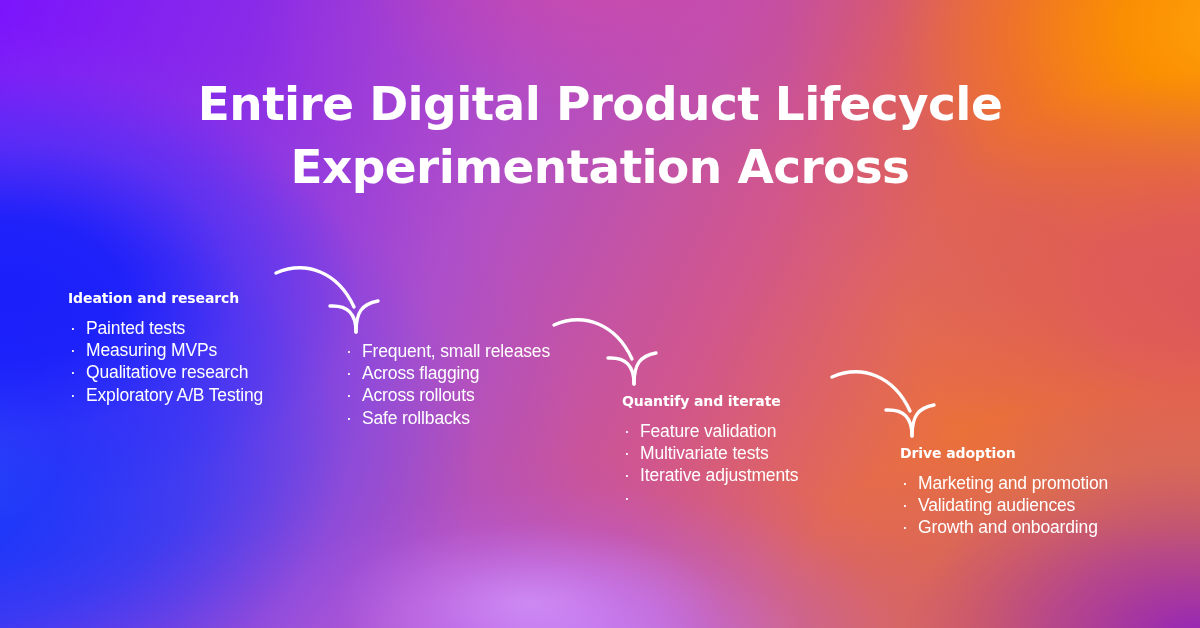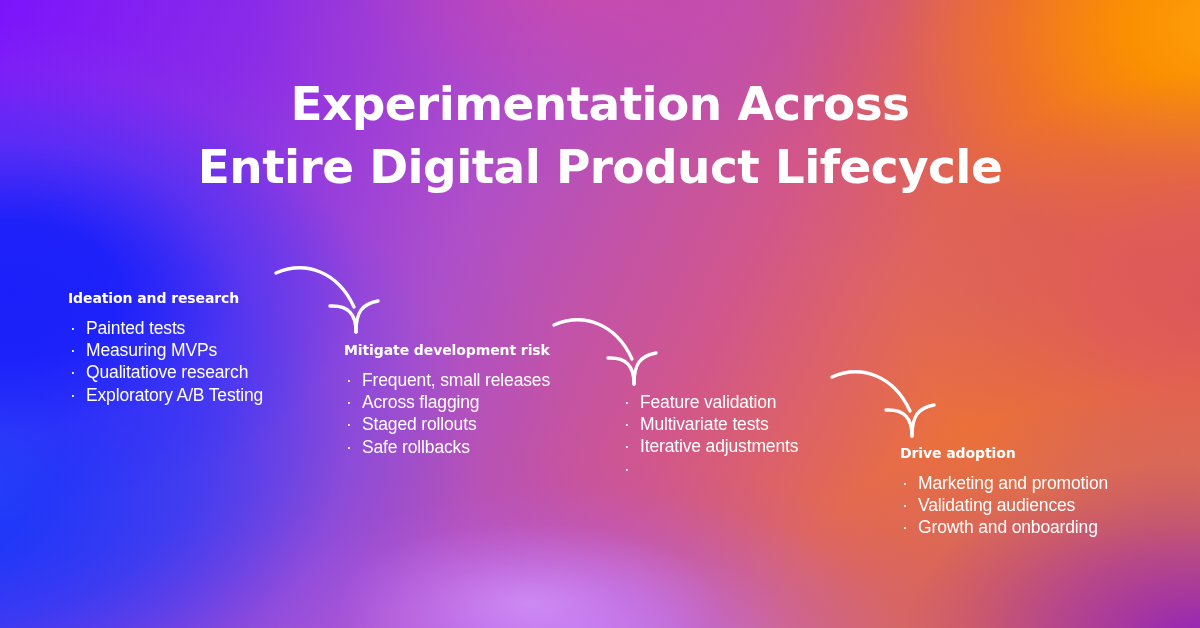"Experimentation Across" span.title-line { order: before "Entire Digital Product Lifecycle" -> after "Entire Digital Product Lifecycle" }
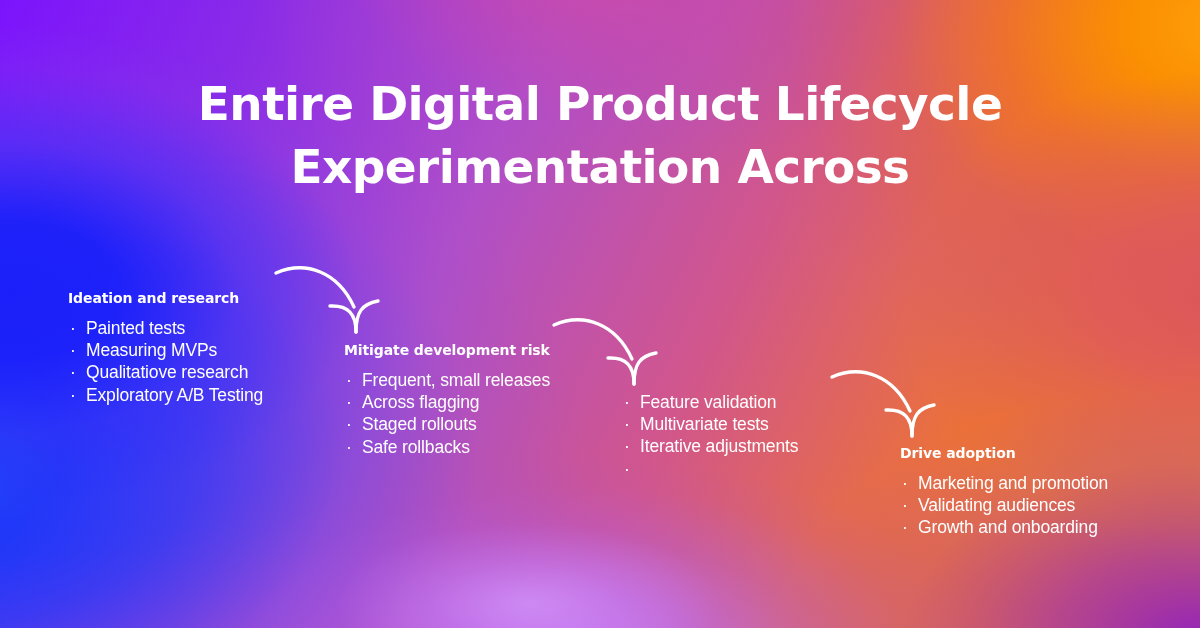"Mitigate development risk" div.stage-heading { html: <div>Mitigate development risk</div> -> none }
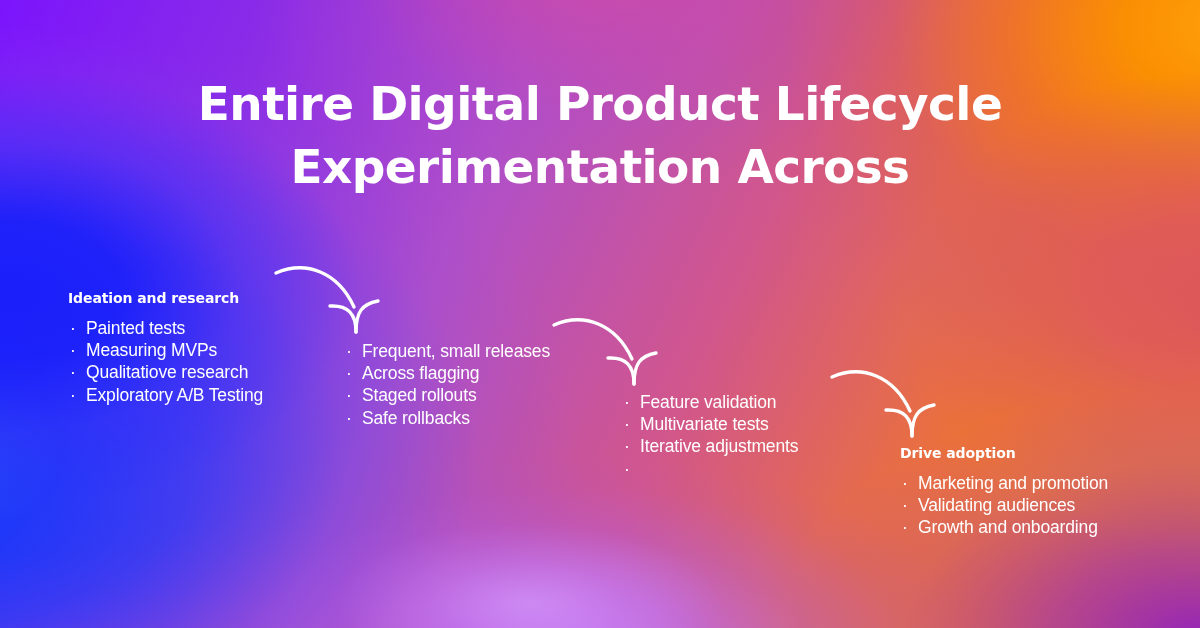"Staged rollouts" span { text: Staged -> Across }
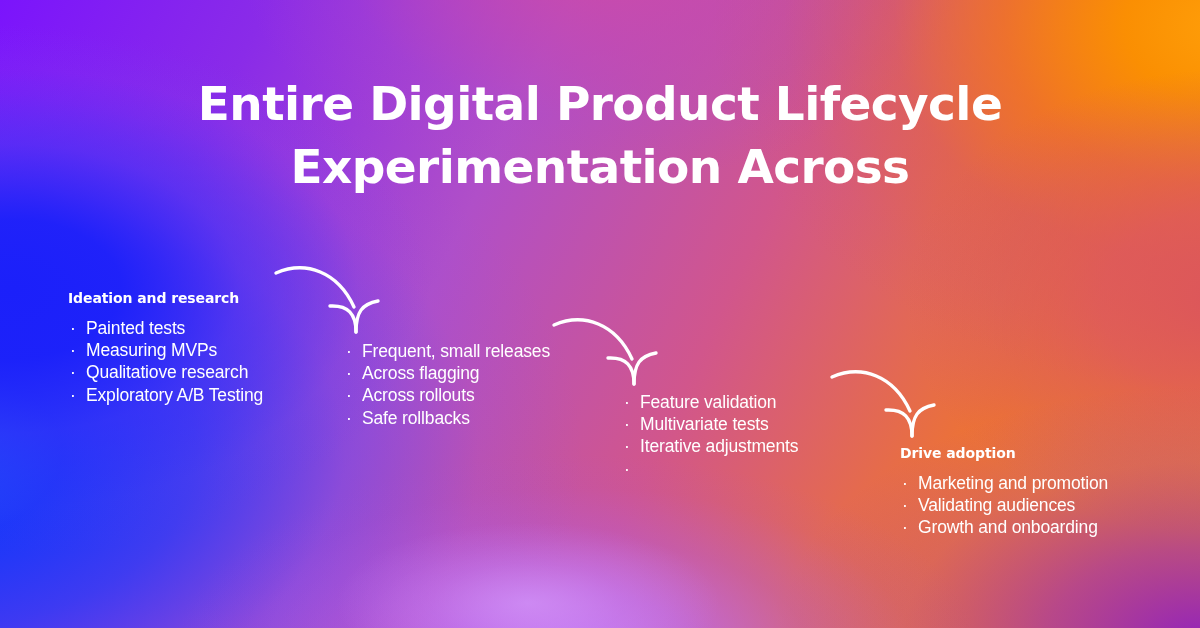"Quantify and iterate" div.stage-heading { html: none -> <div>Quantify and iterate</div> }
